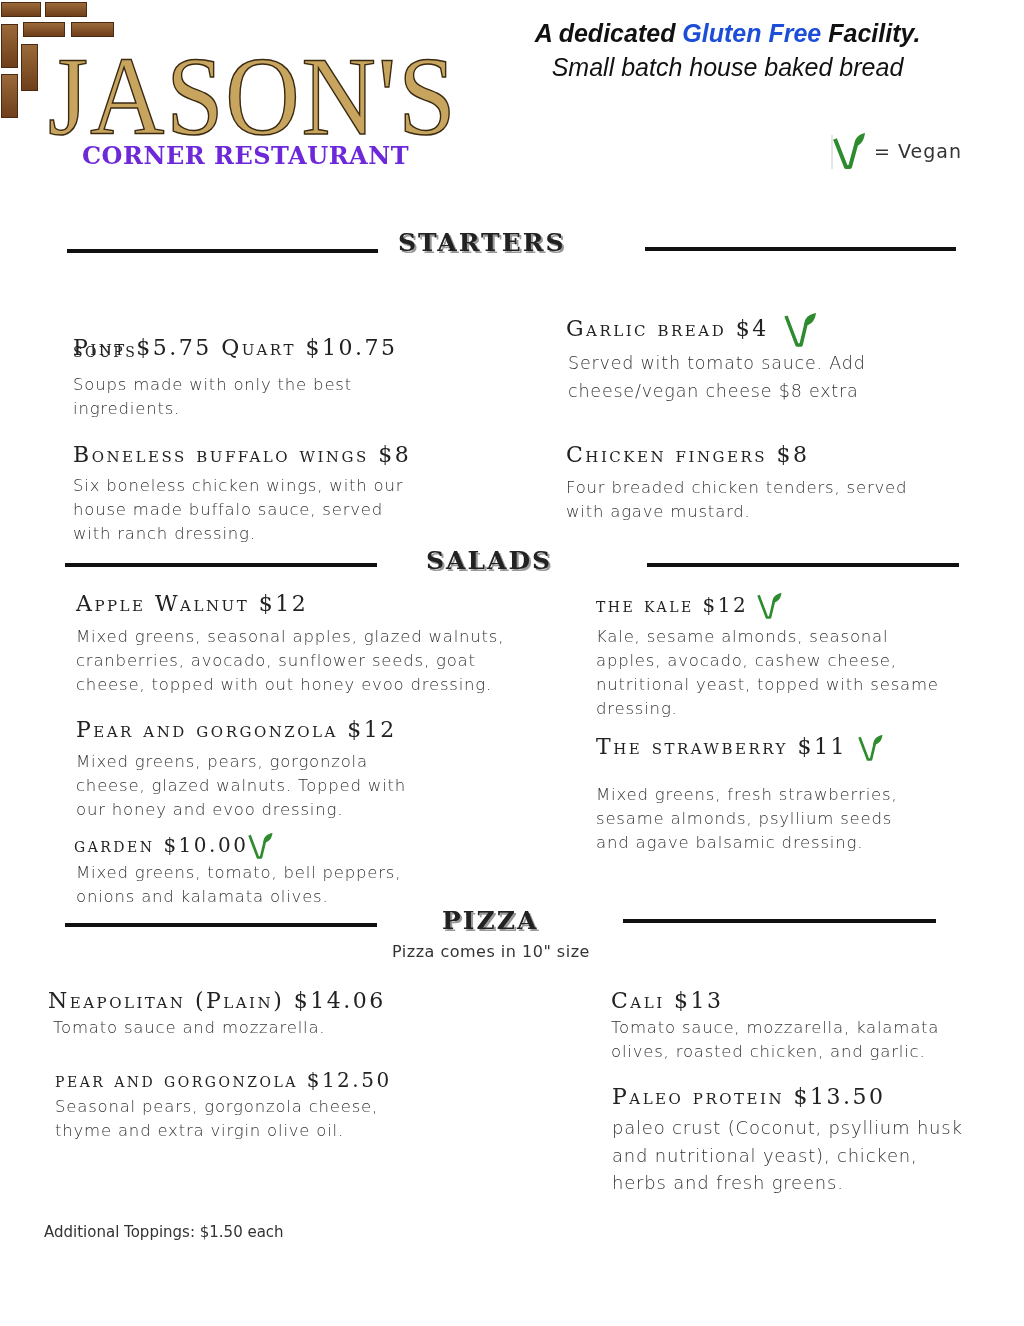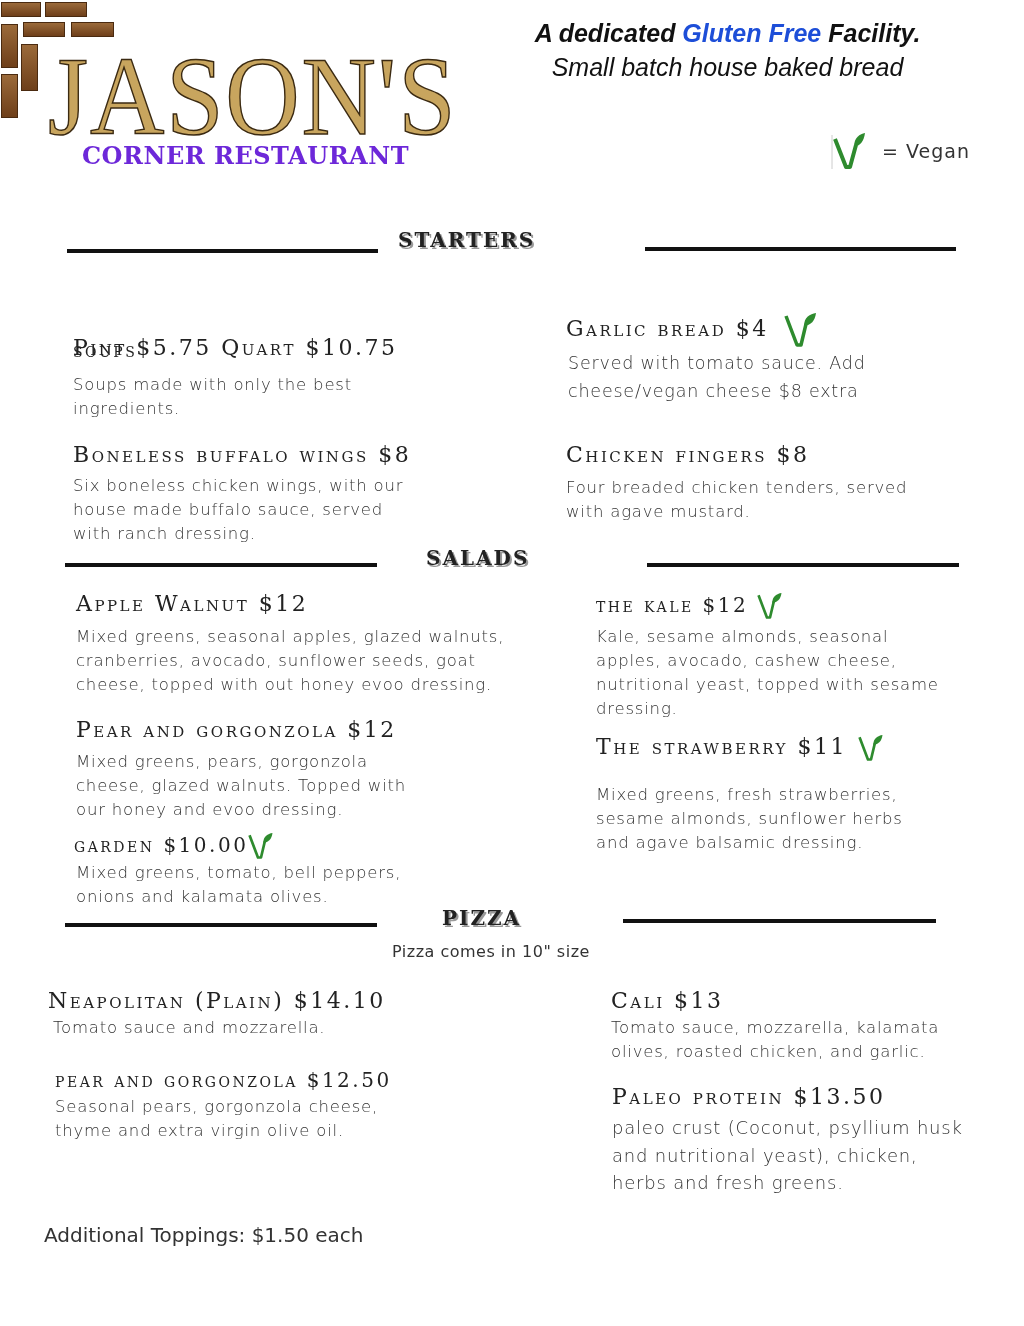"= Vegan" .vegan-legend { gap: 16px -> 8px }
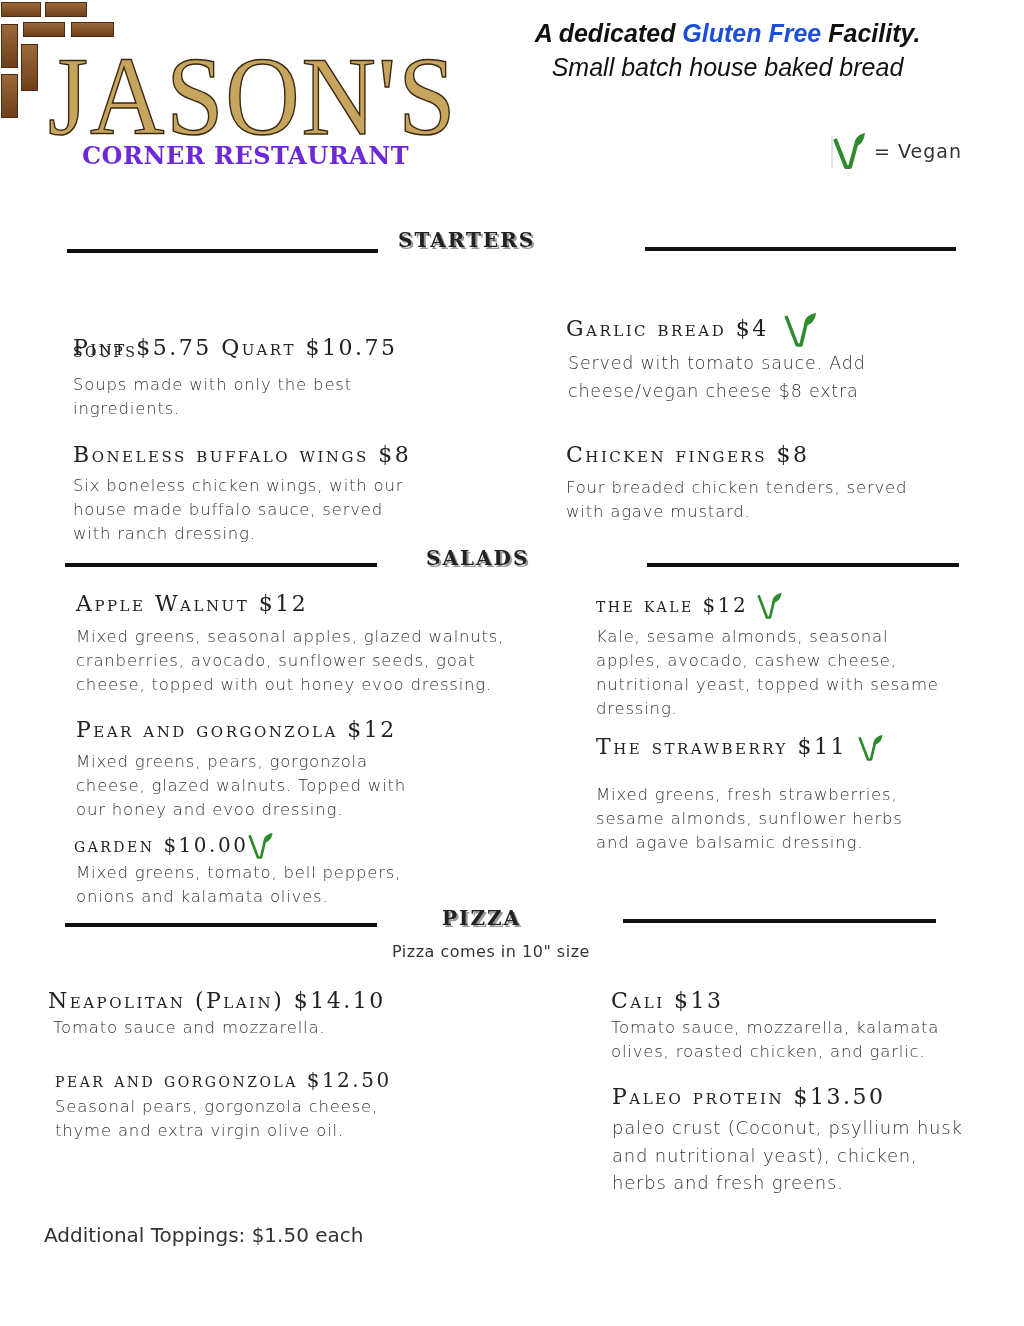"STARTERS" .sec-title { font-size: 20px -> 25px }
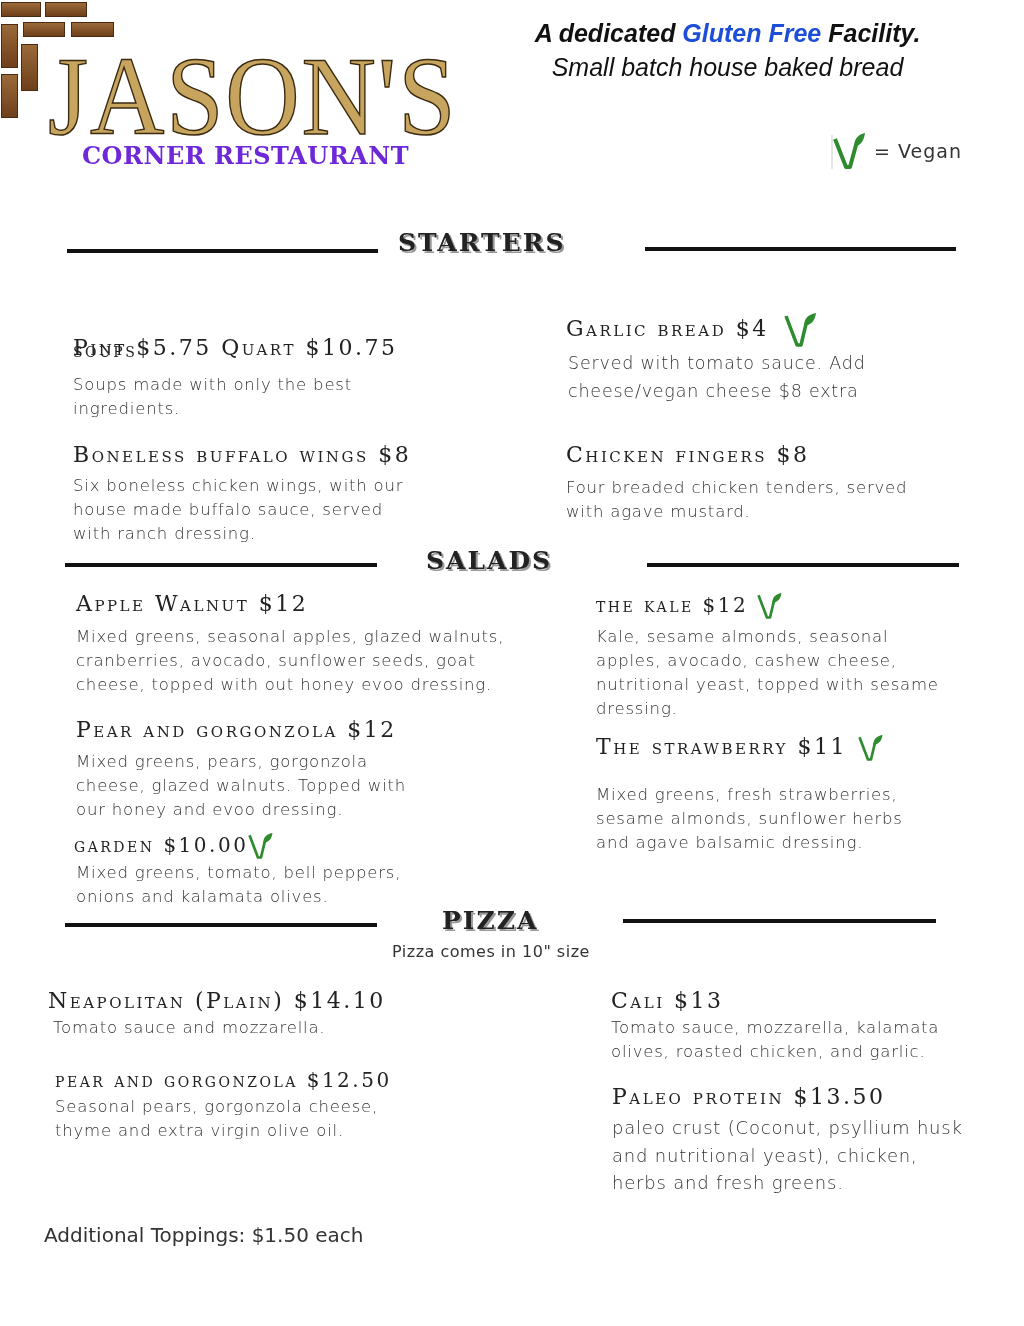"Mixed greens, fresh strawberries, sesame" div.item-desc { text: sunflower herbs -> psyllium seeds }
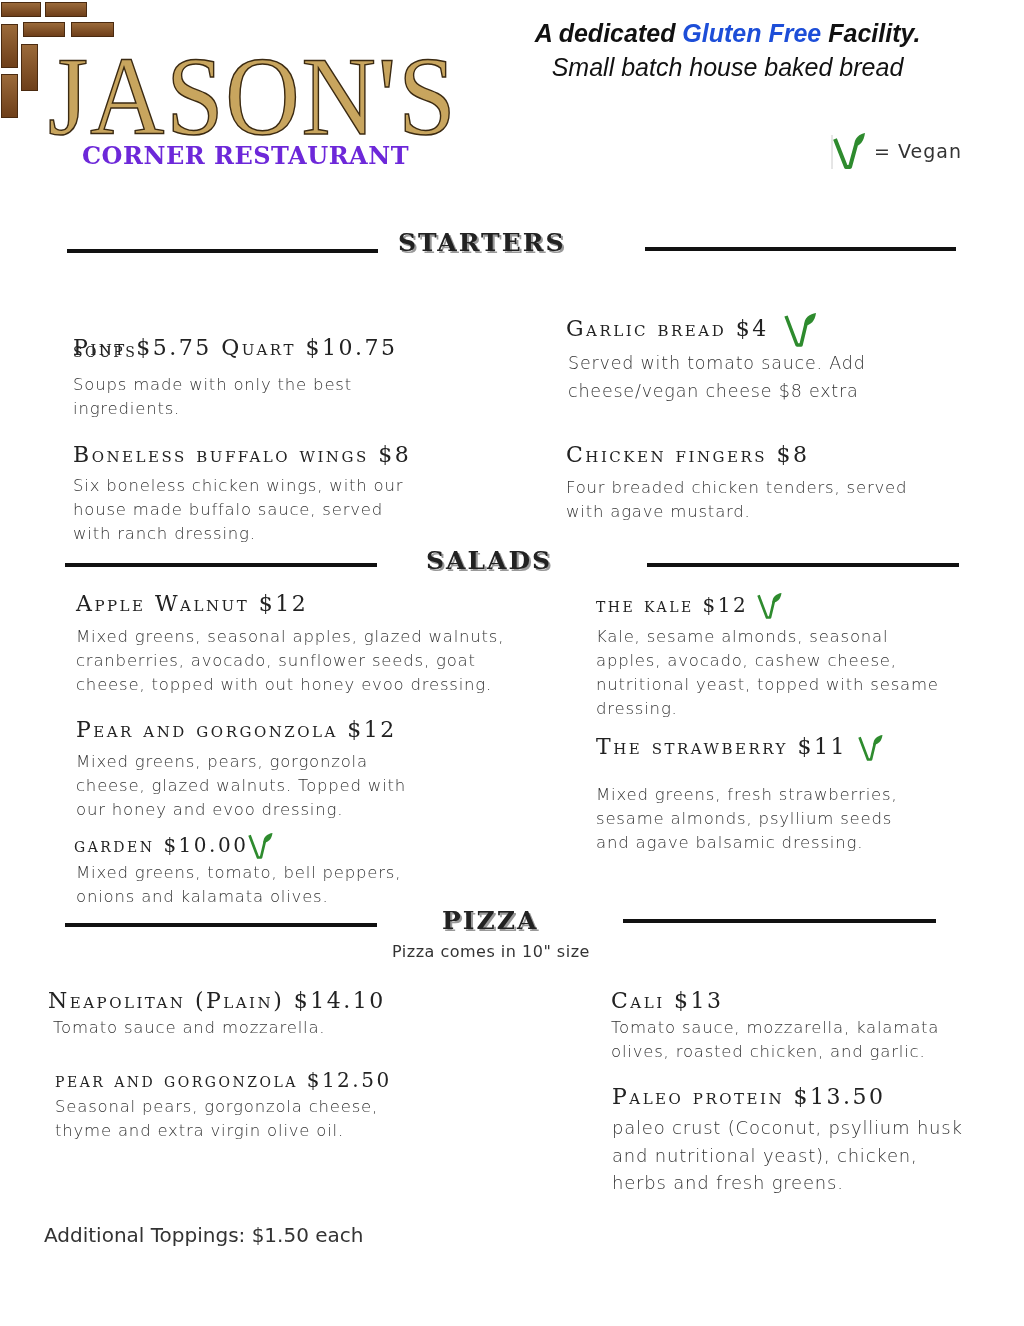"Neapolitan (Plain) $14.10" div.item-title { text: $14.10 -> $14.06 }
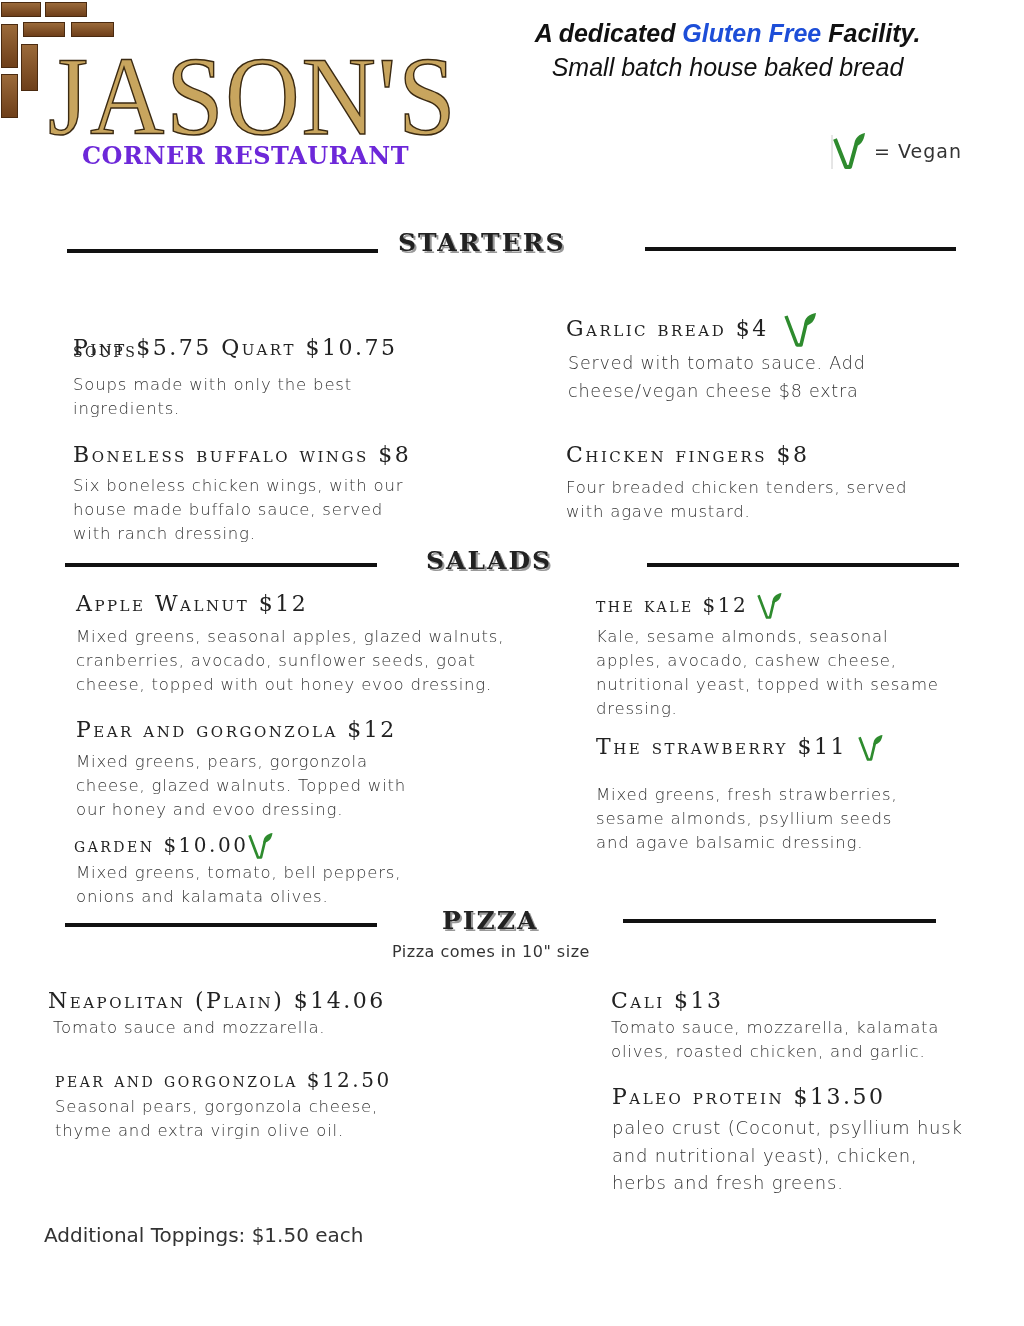"Additional Toppings: $1.50 each" .foot { font-size: 20px -> 15px }
